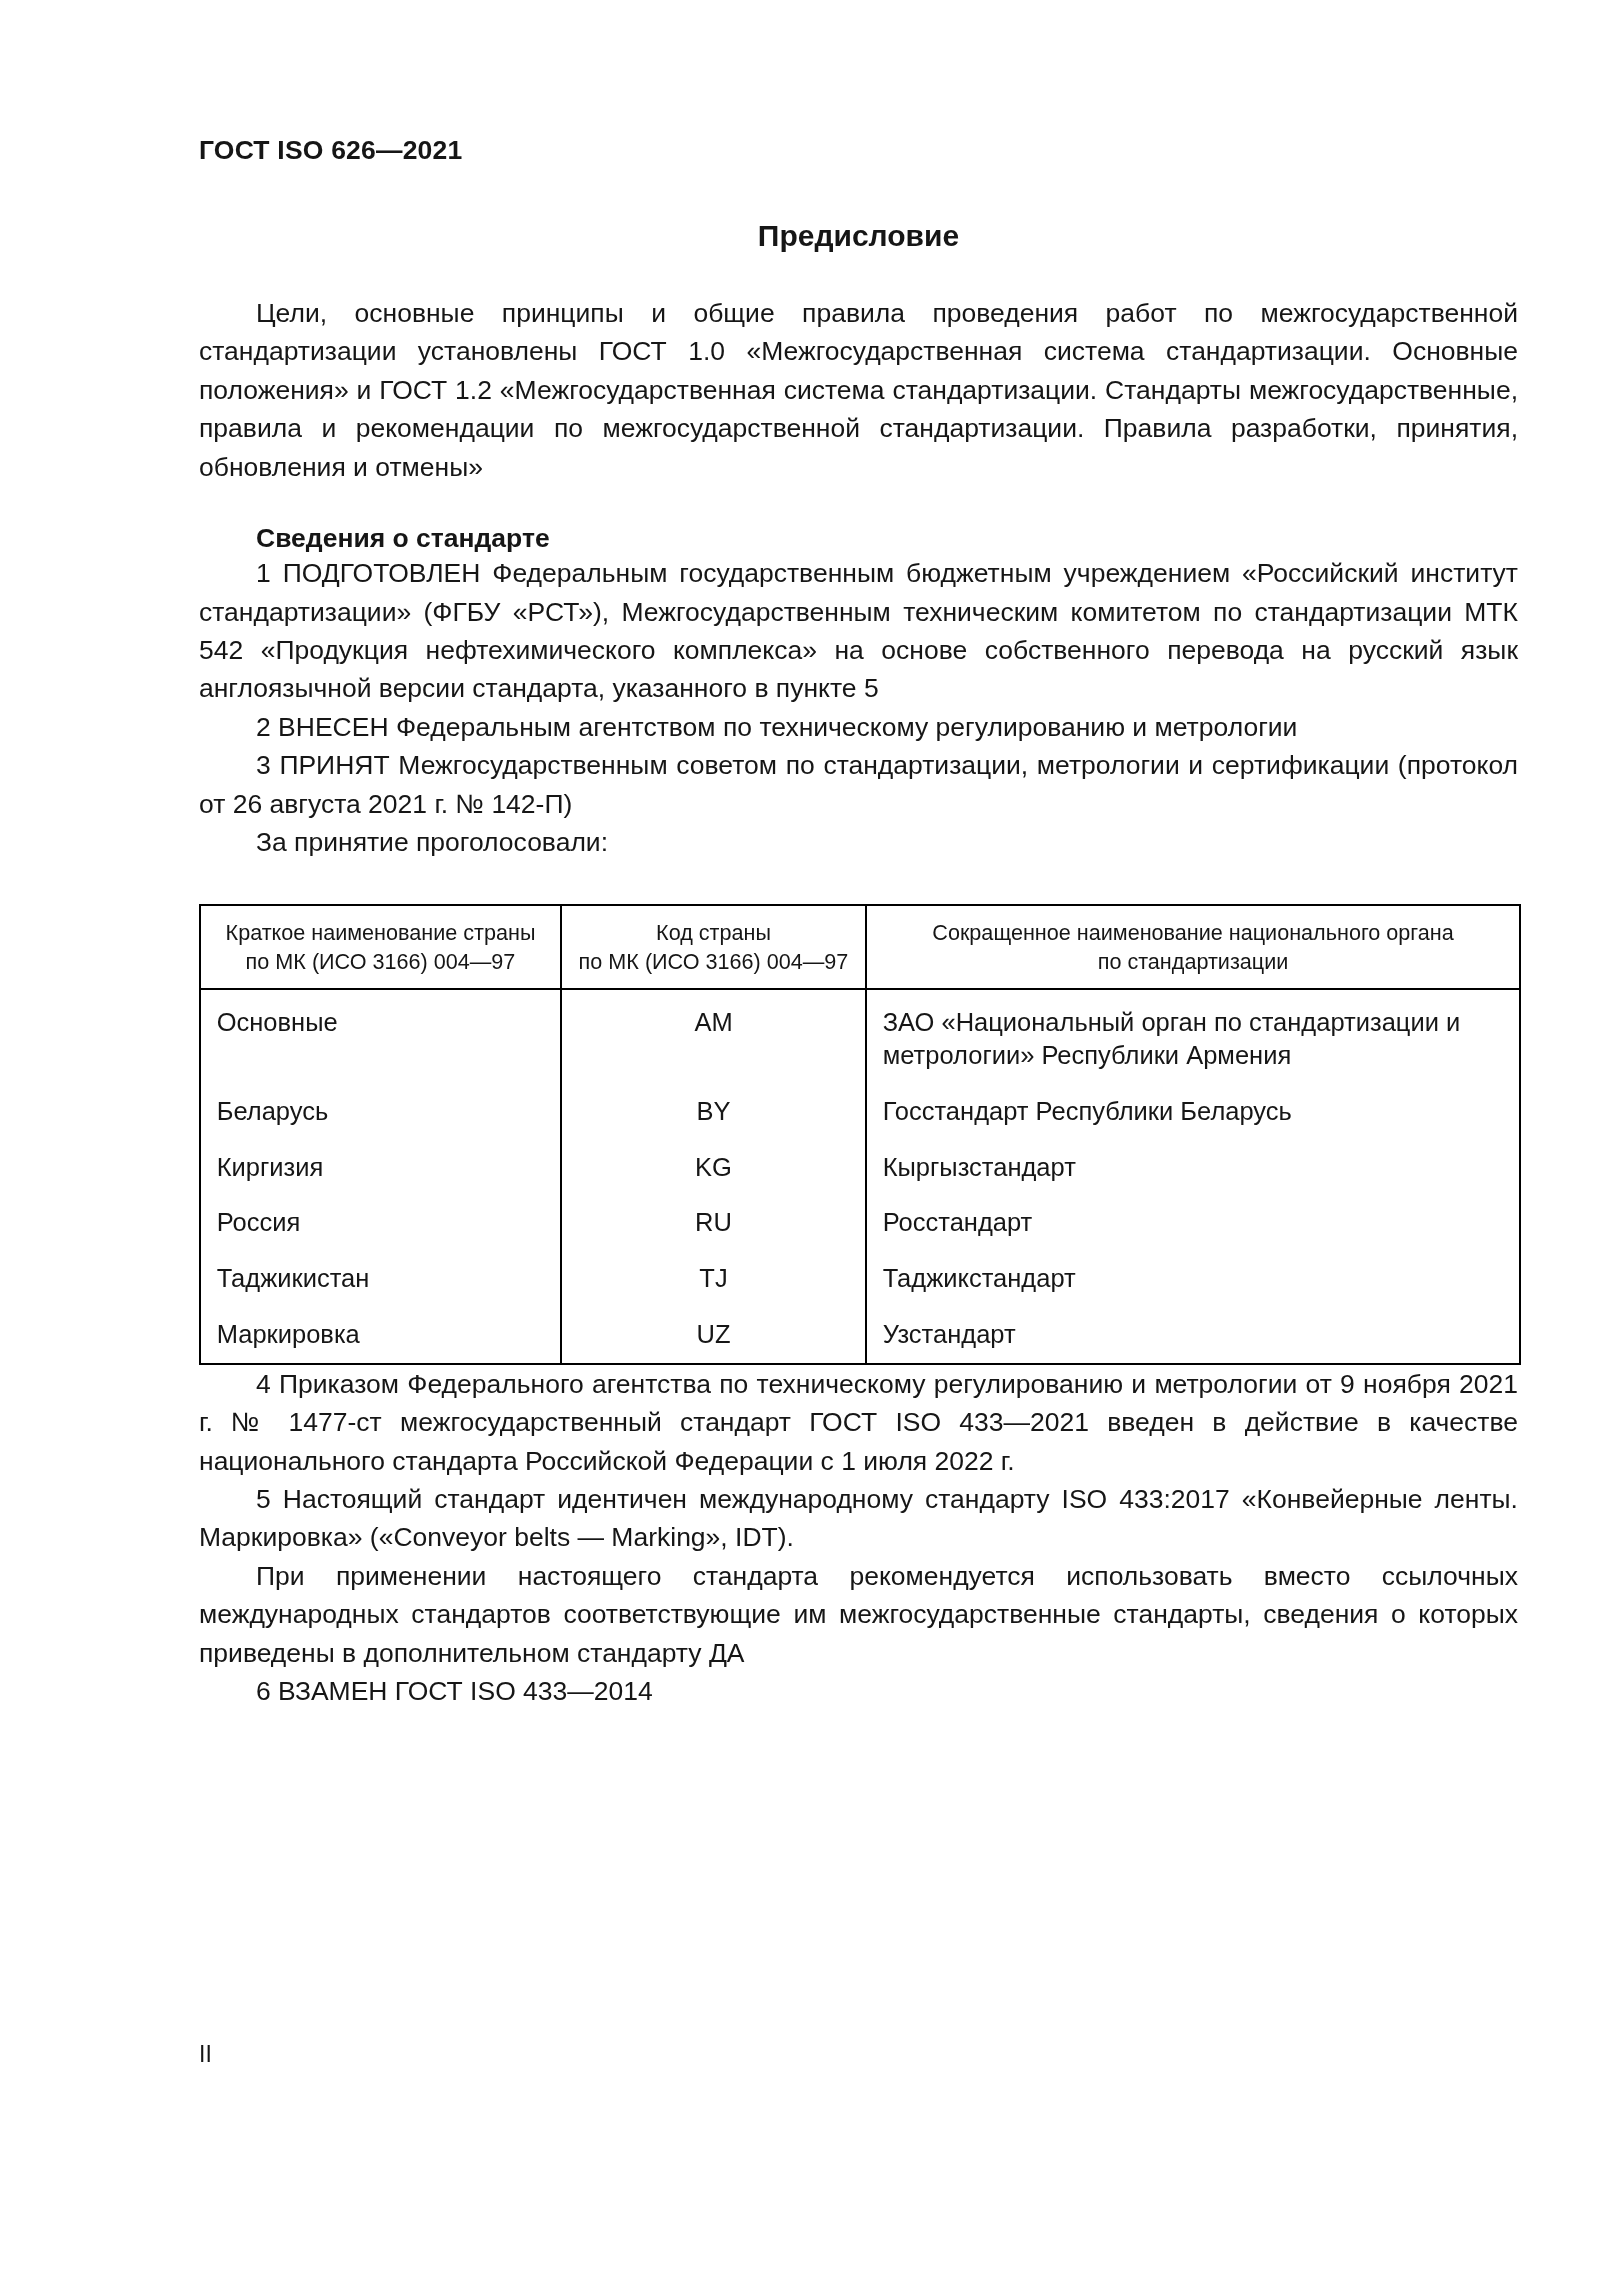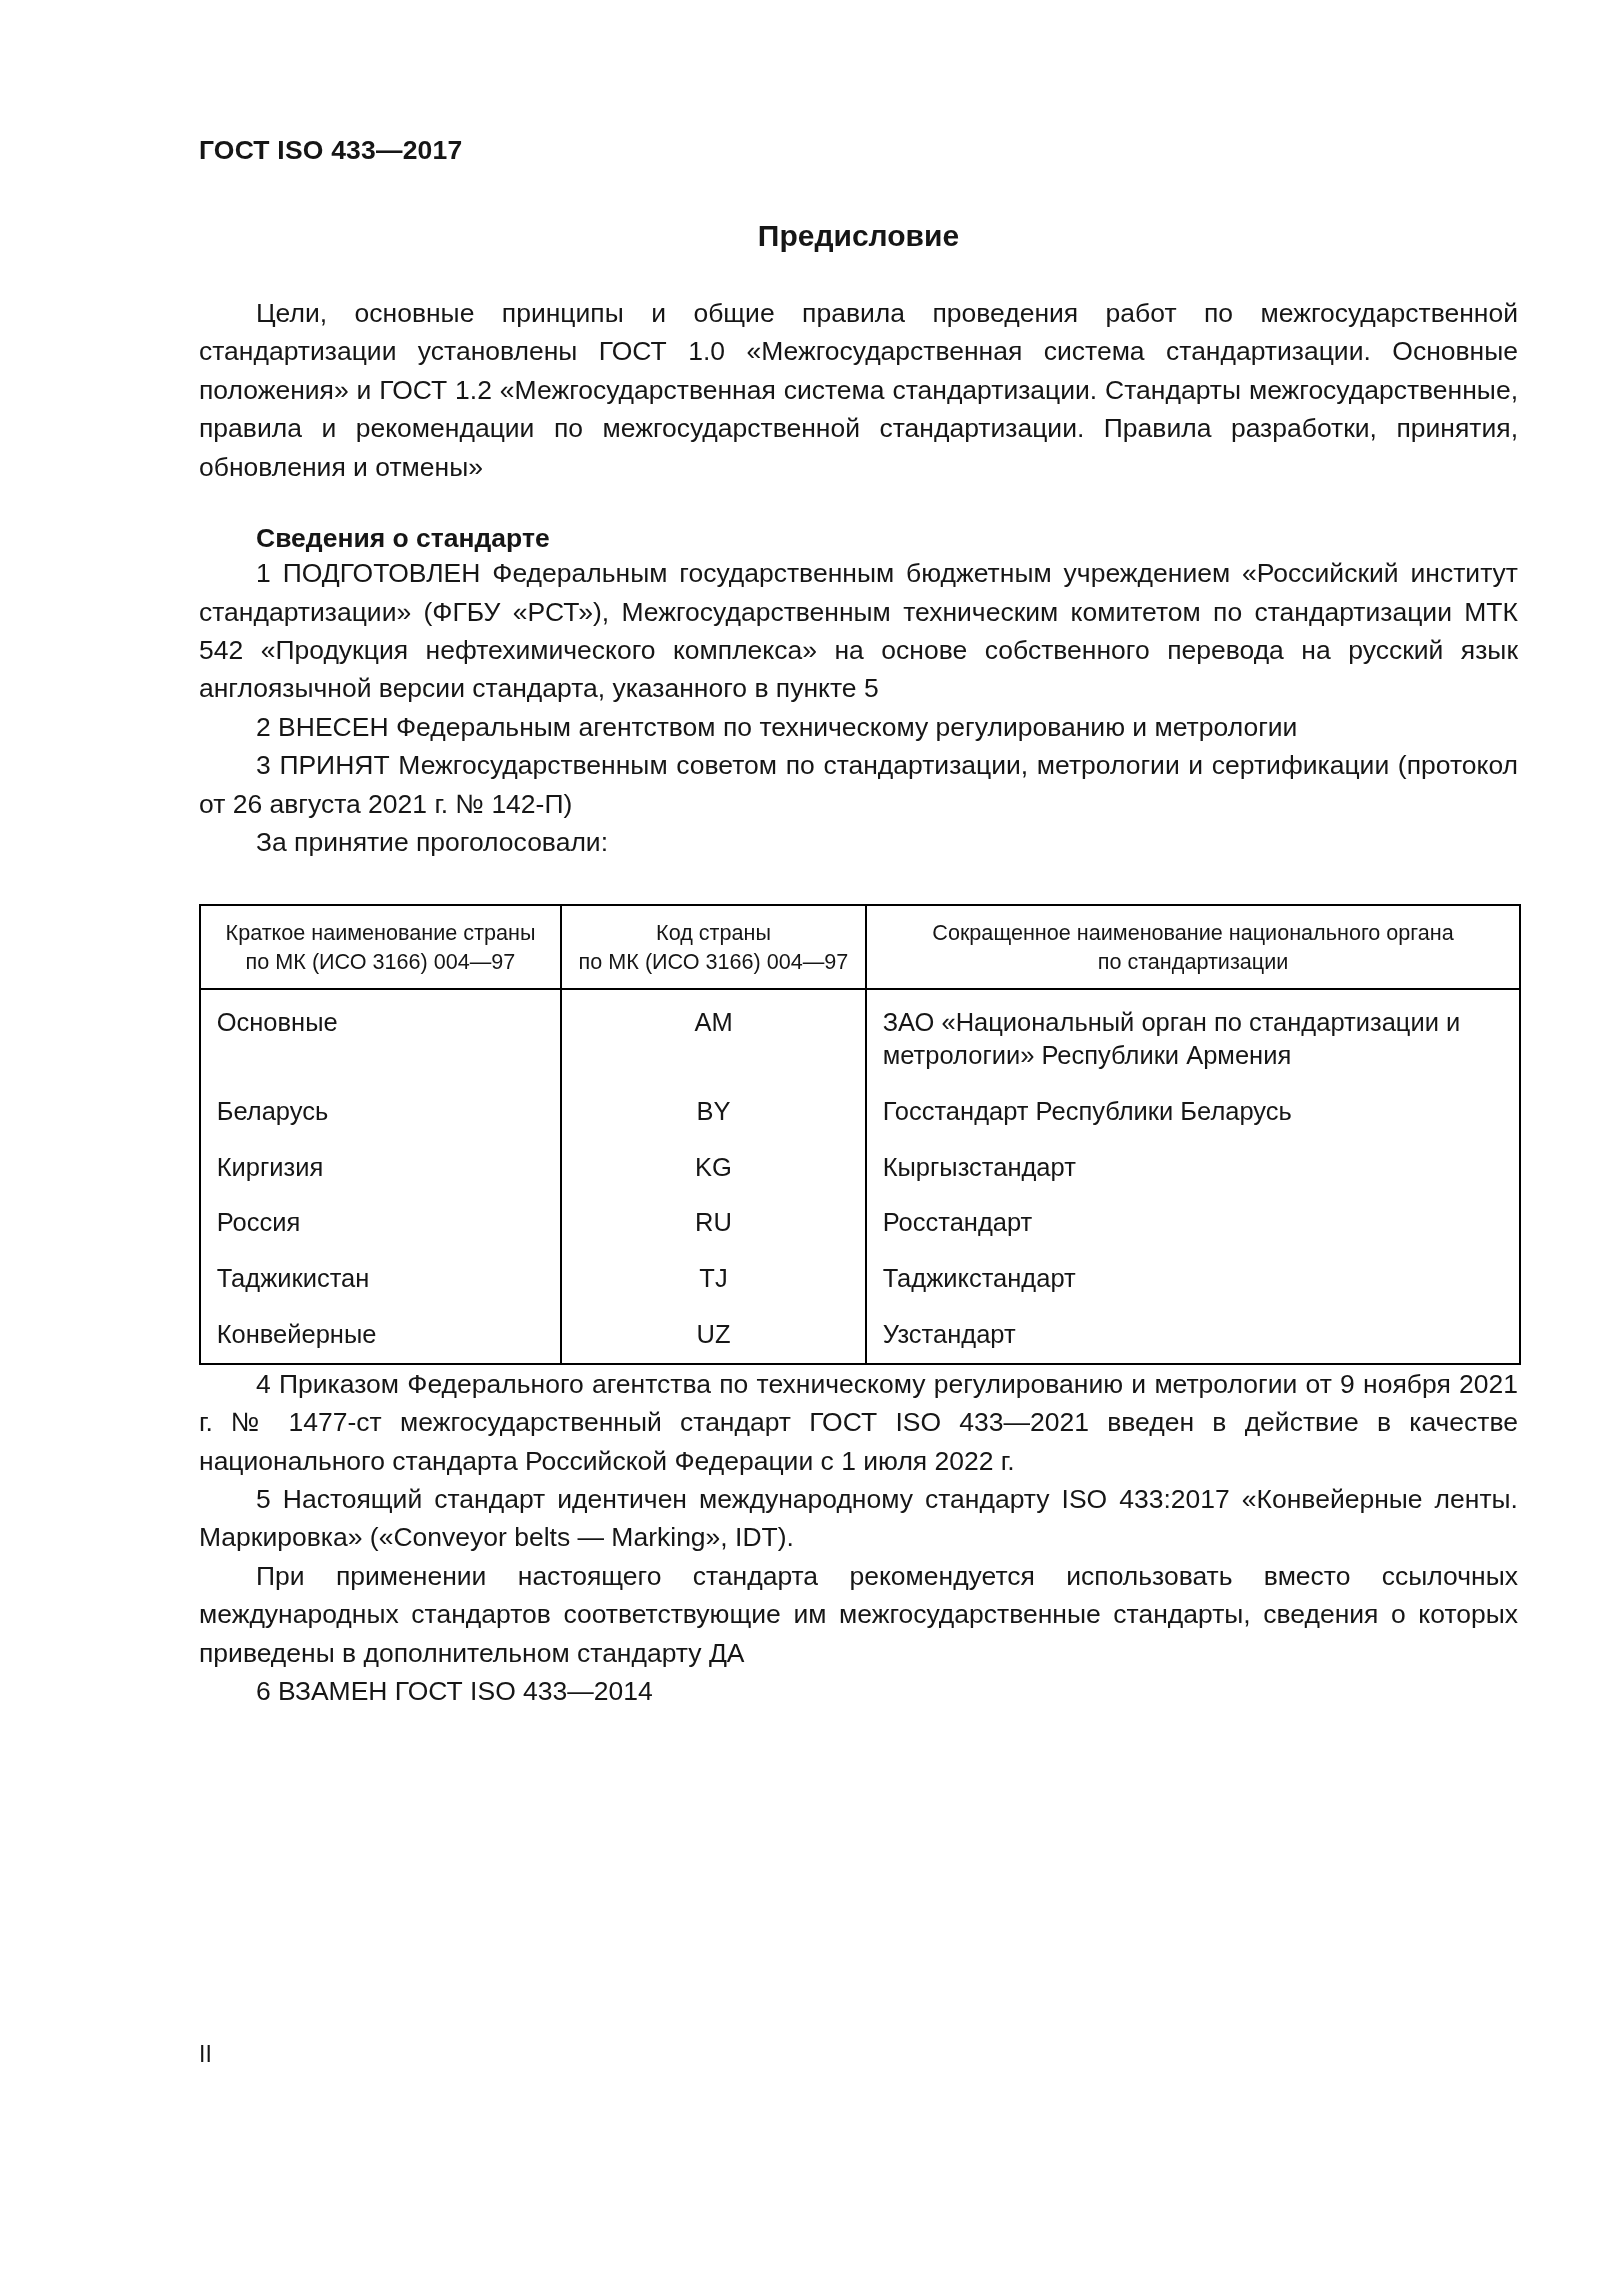"ГОСТ ISO 433—2017" div.doc-number { text: 433—2017 -> 626—2021 }
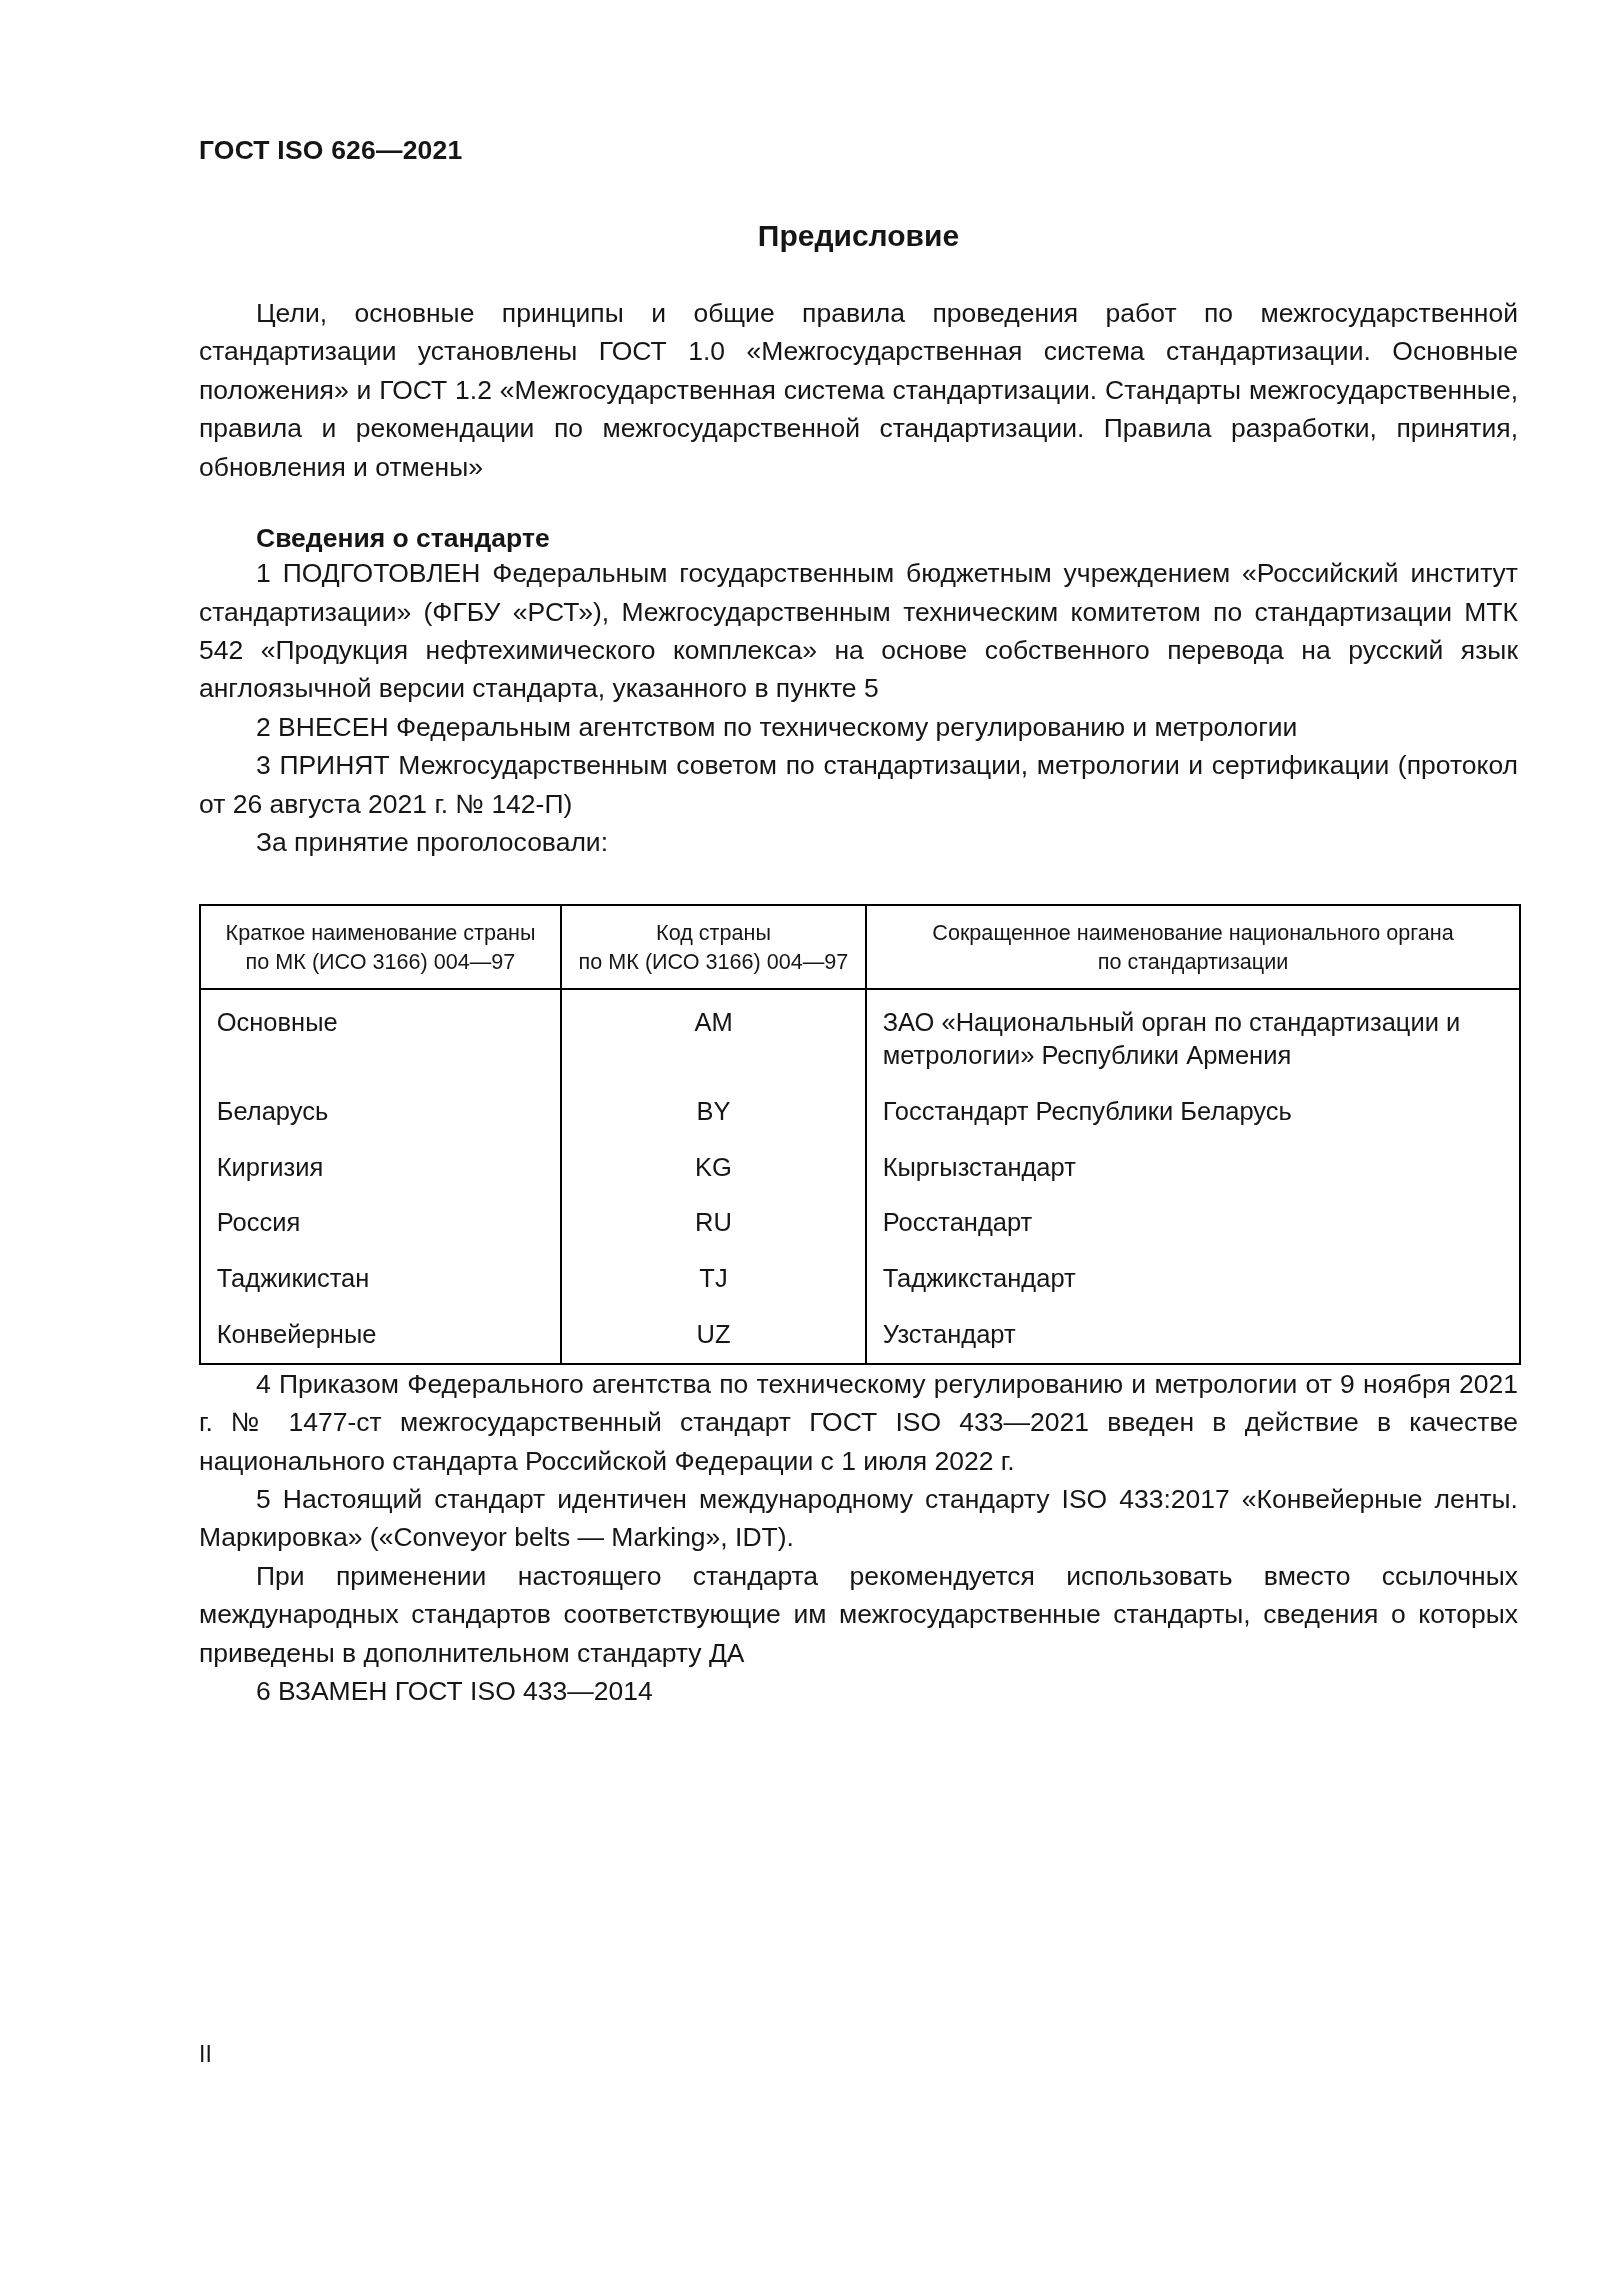"Конвейерные" td { text: Конвейерные -> Маркировка }
